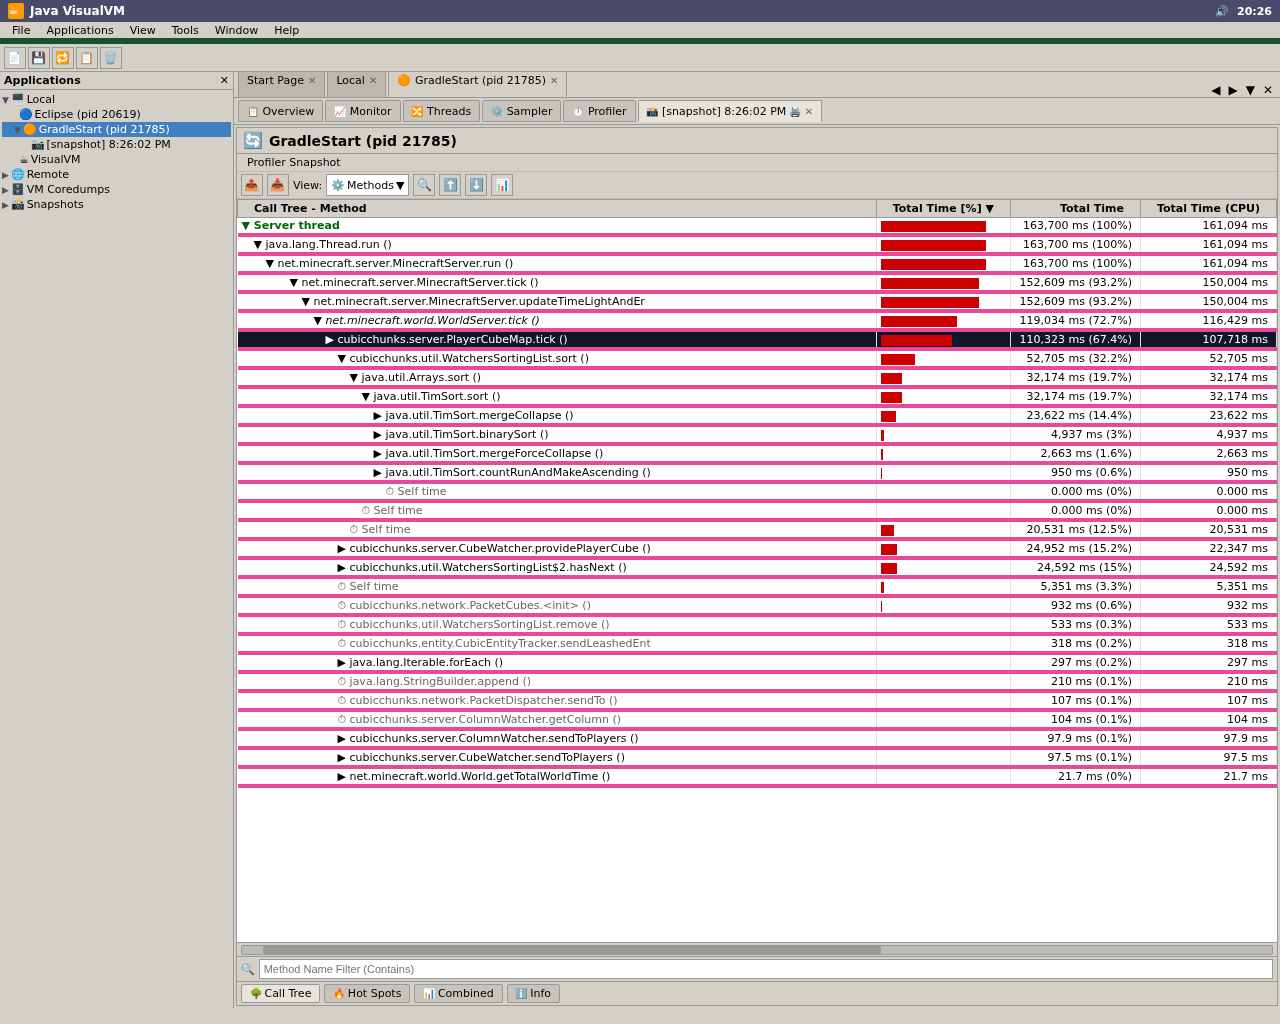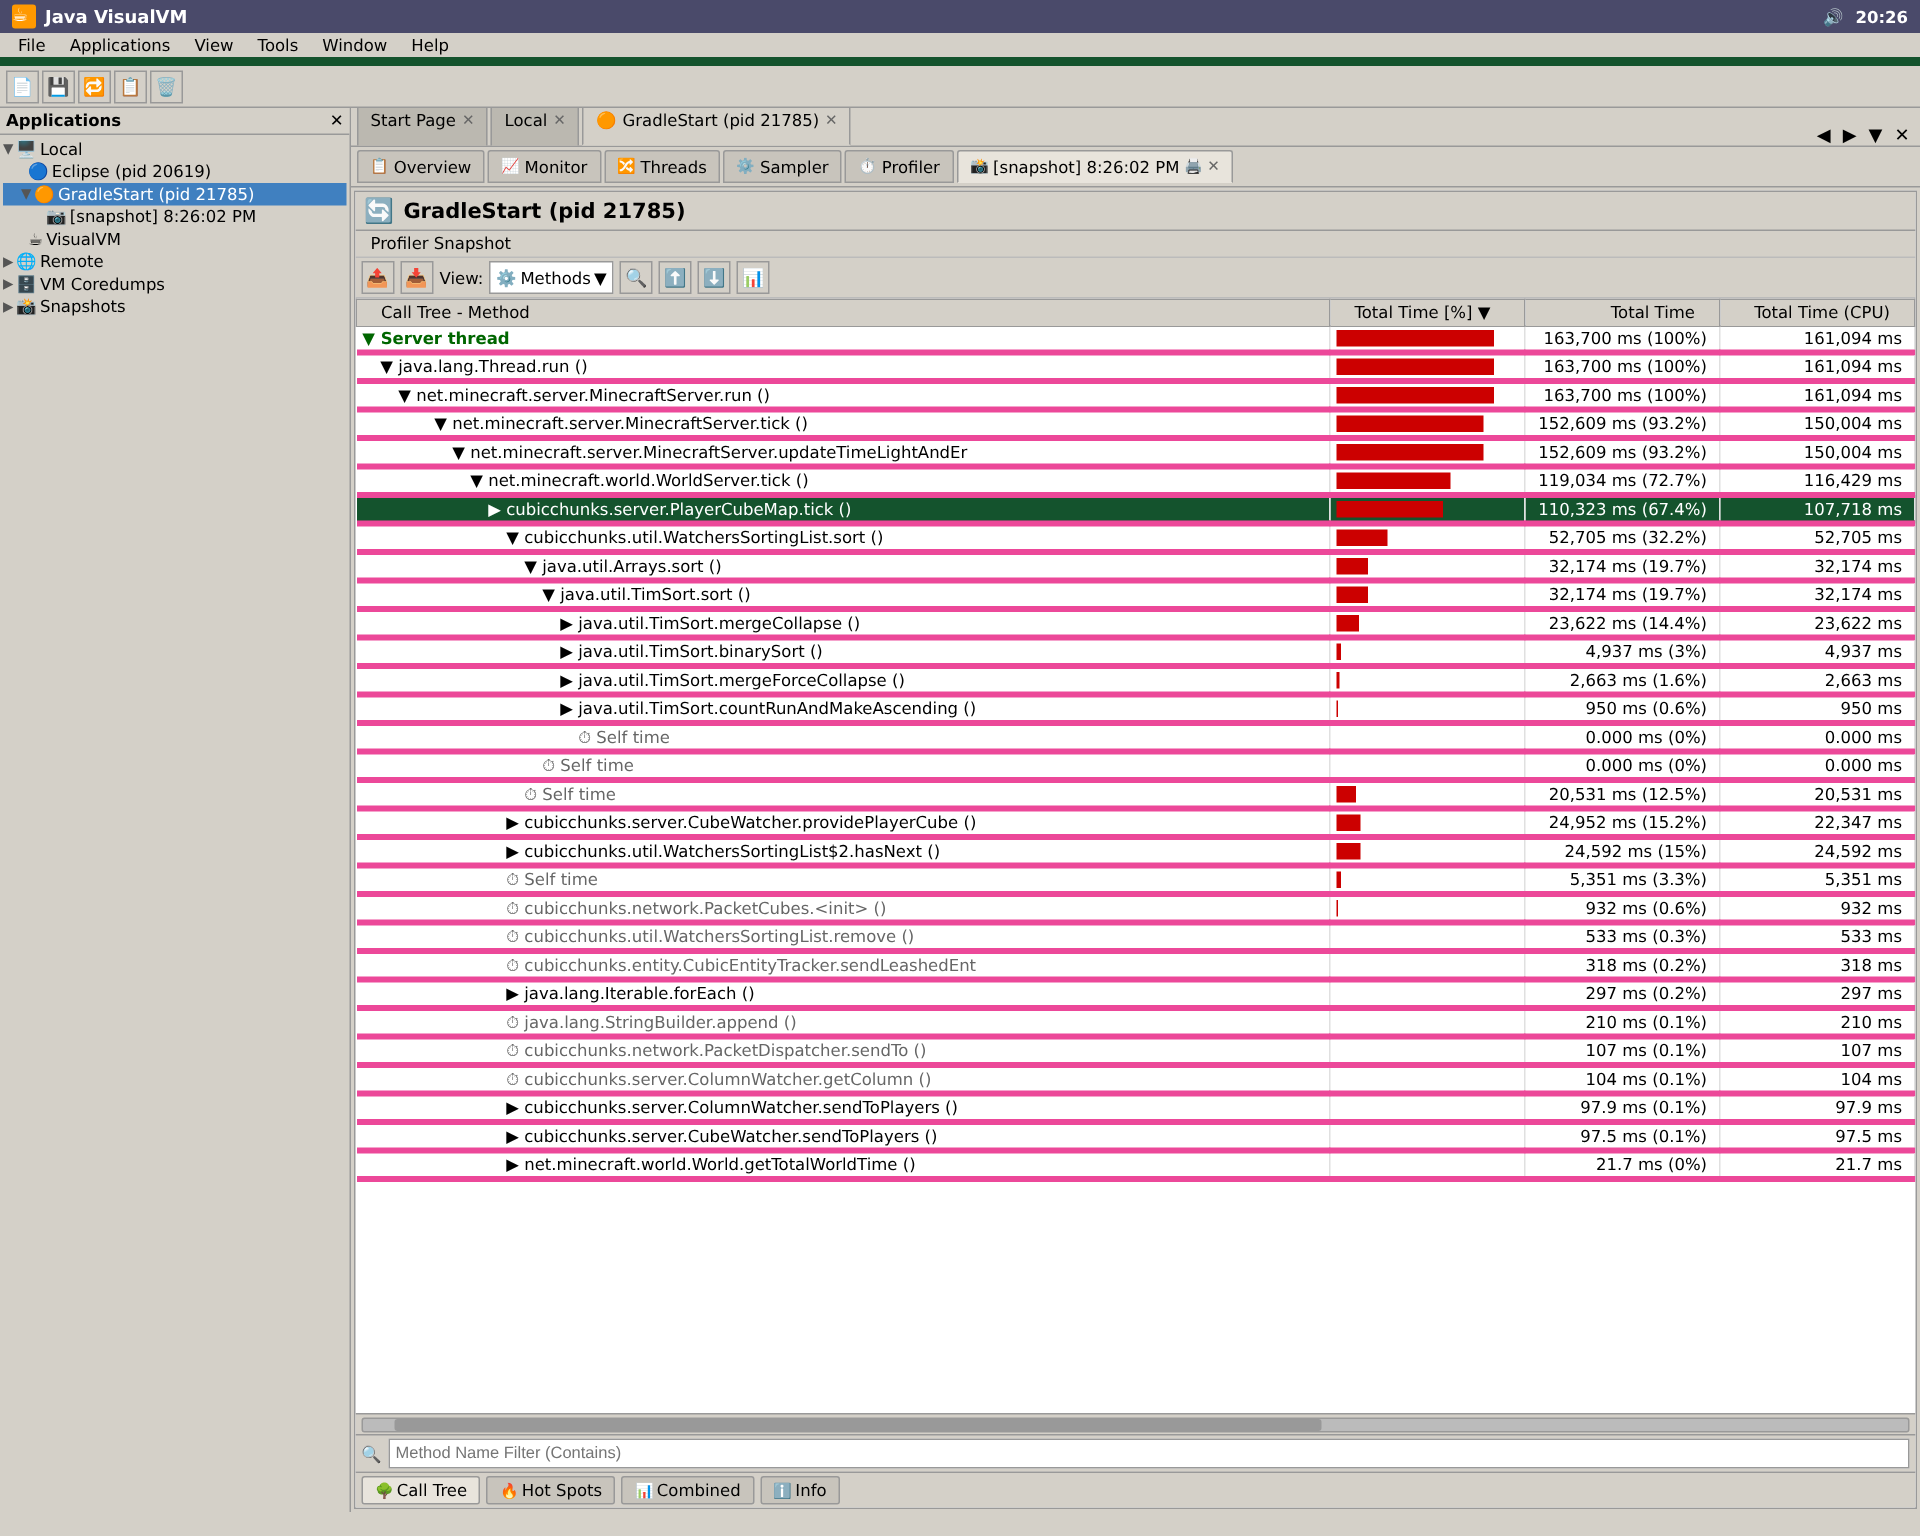"Call Tree - Method" thead th { font-weight: normal -> bold }
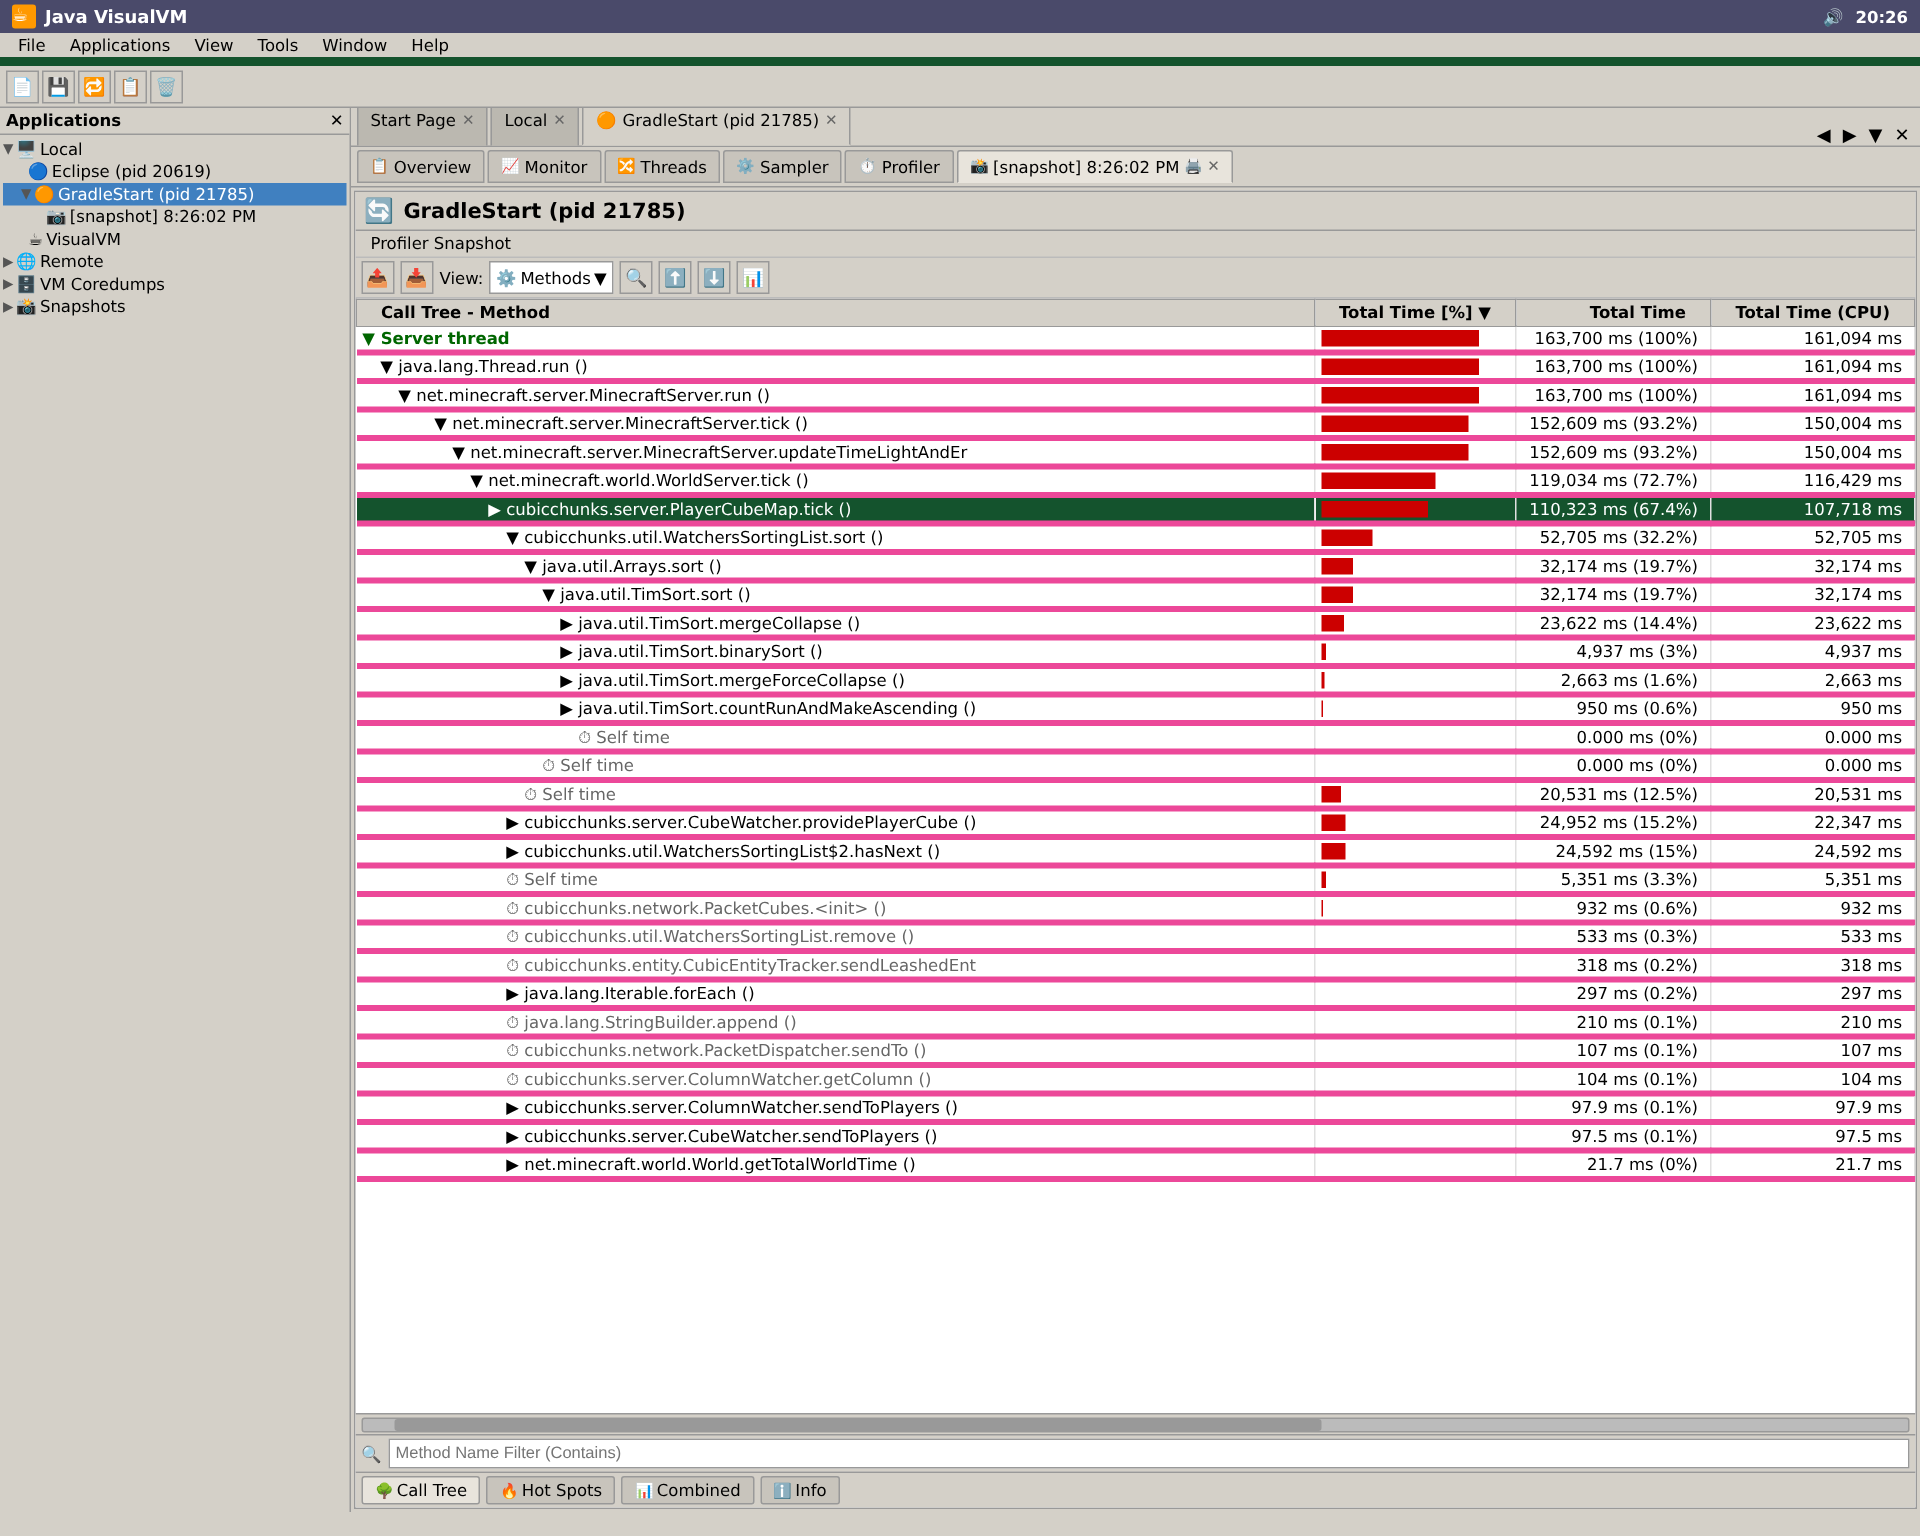"▼ net.minecraft.world.WorldServer.tick" span { font-style: none -> italic }
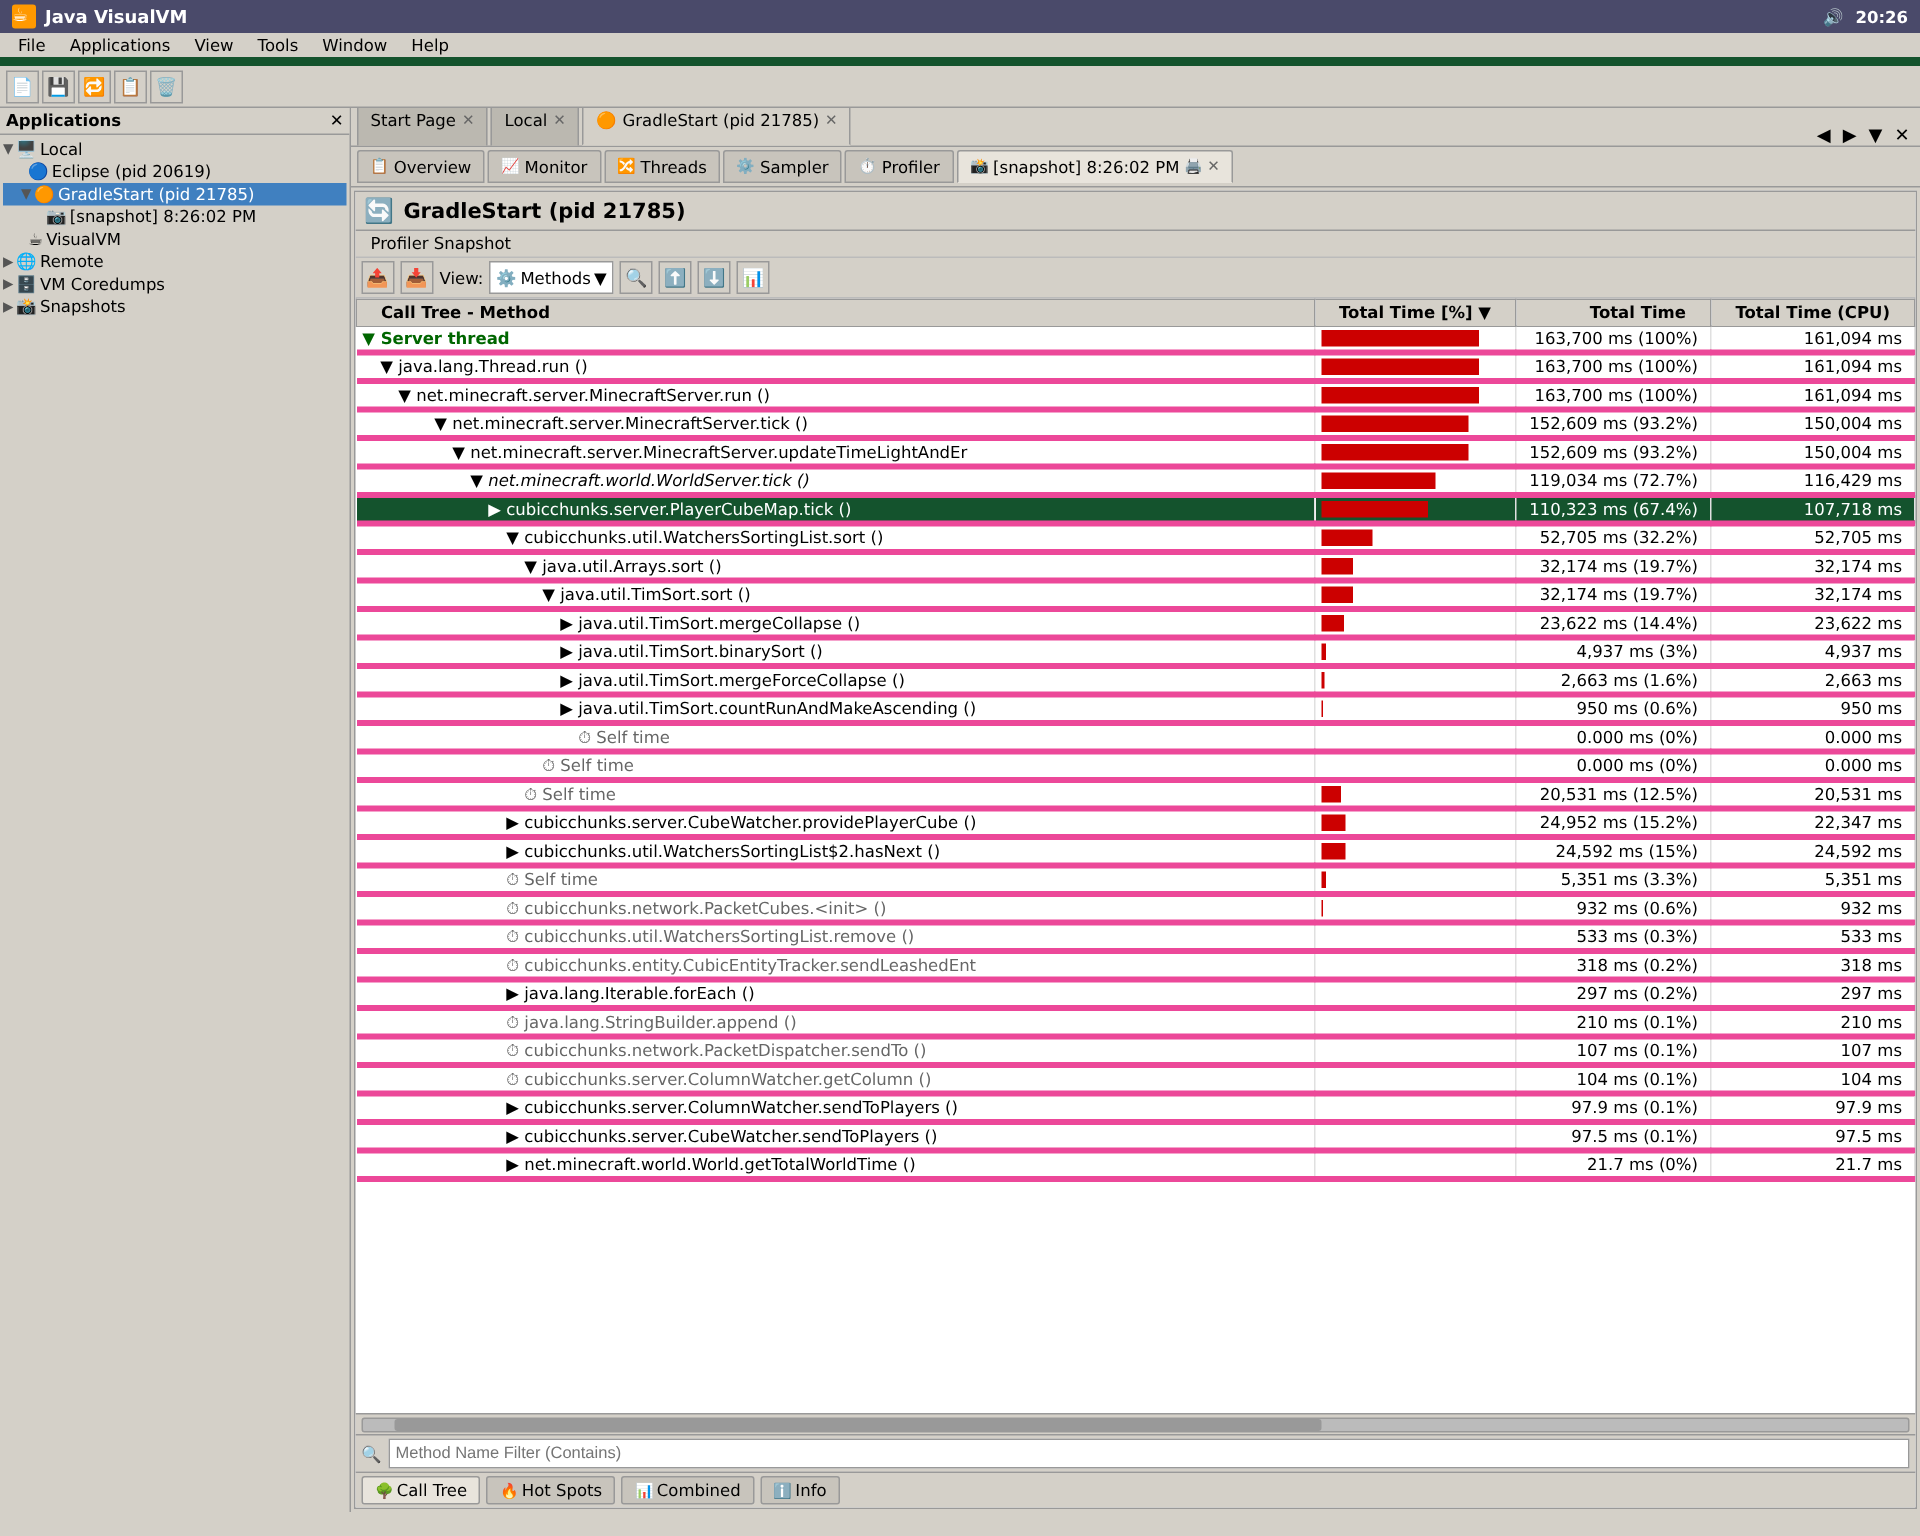"▶ cubicchunks.server.PlayerCubeMap.tick" tbody tr.selected { background: #14532d -> #0f172a }
